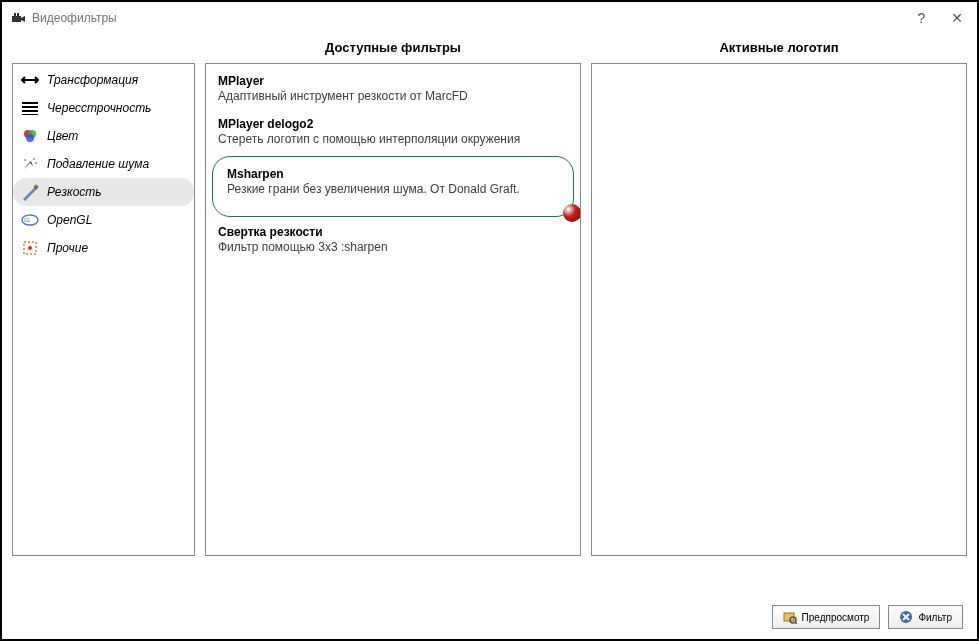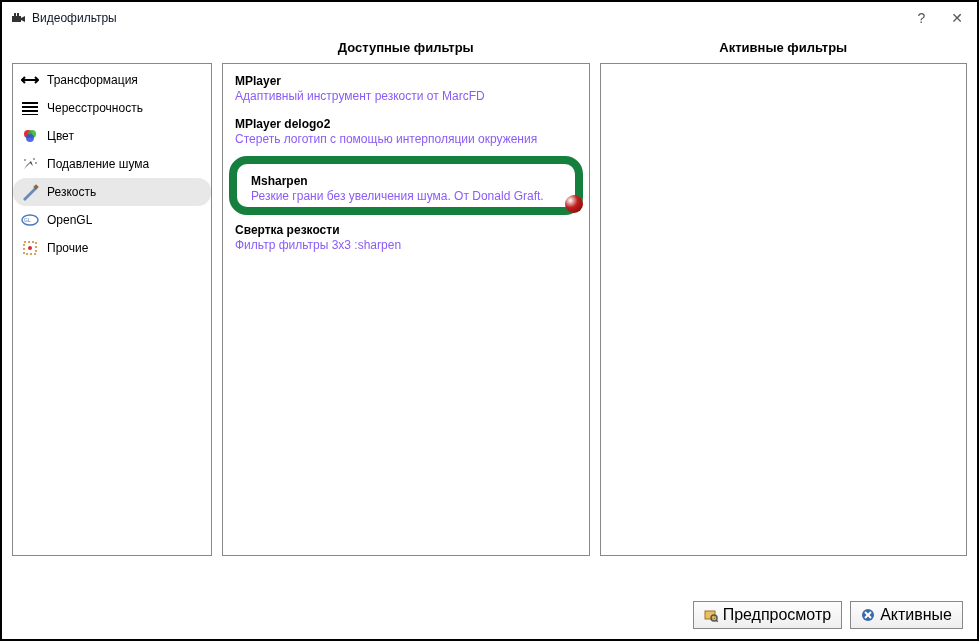"Видеофильтры" .titlebar .title-text { color: #0f172a -> #737373 }
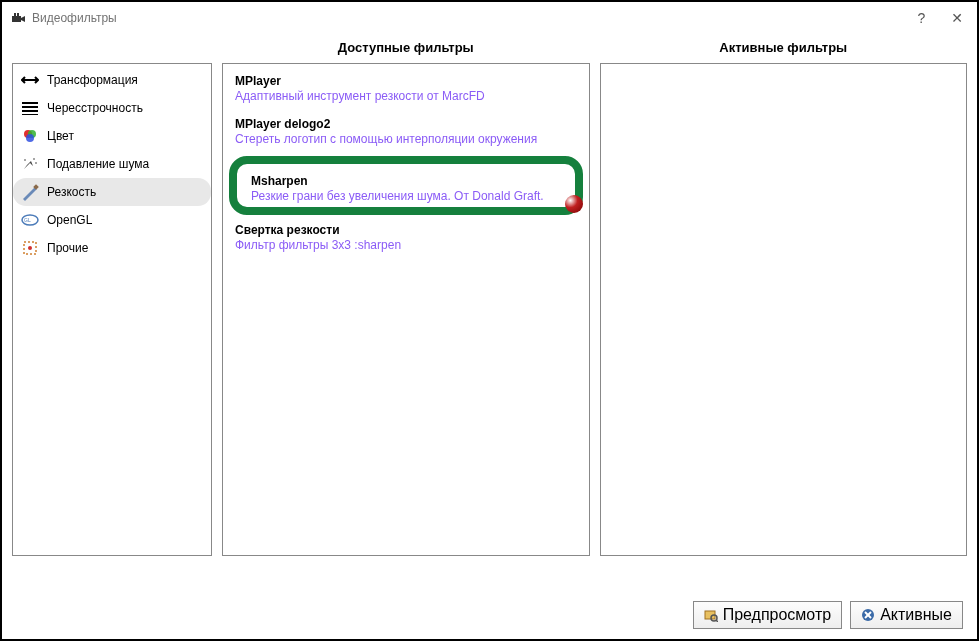"Активные фильтры" div.col-header { text: фильтры -> логотип }
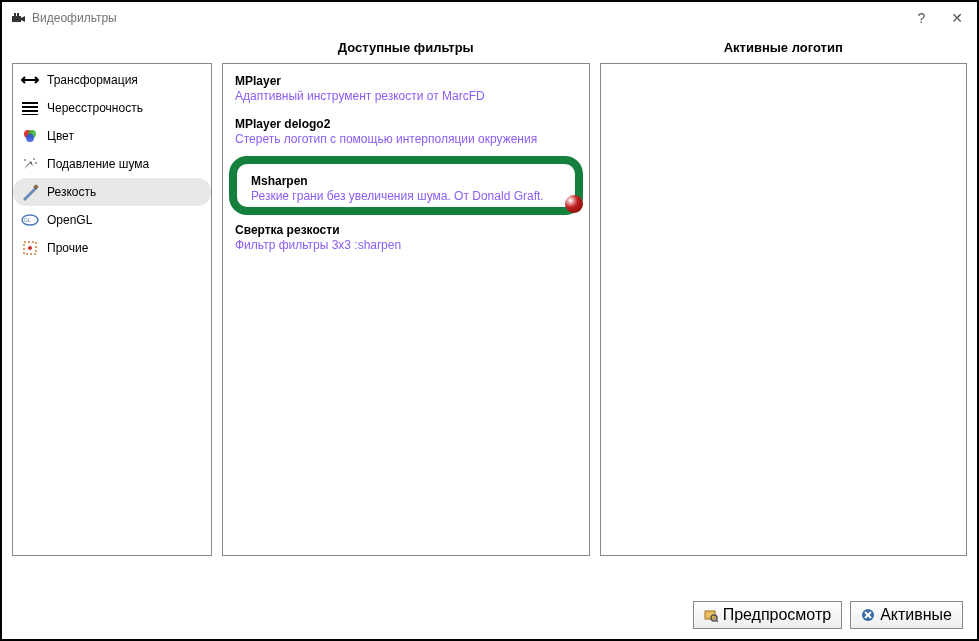"Трансформация" .col-categories { font-style: none -> italic; width: 200px -> 183px }
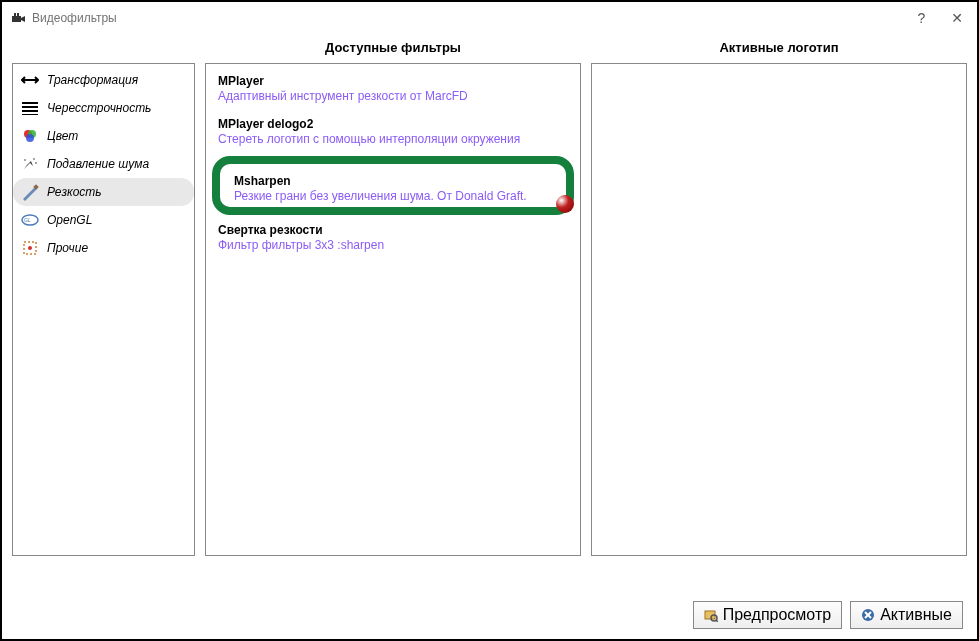"Адаптивный инструмент резкости от MarcFD" .filter-desc { color: #8b5cf6 -> #404040 }
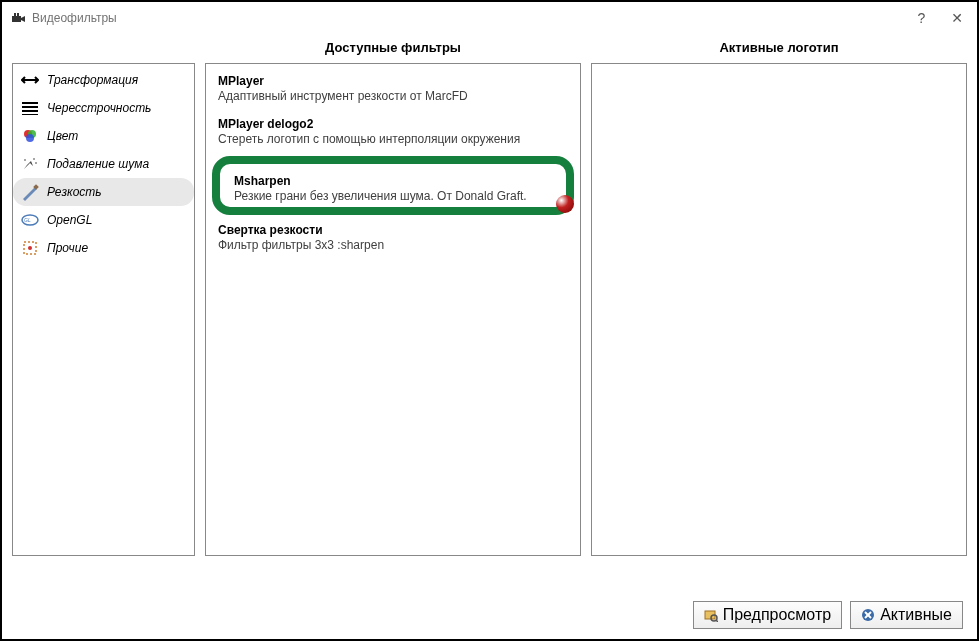"Msharpen" .filter-highlight { border: 8px solid #15803d -> 1px solid #15803d; padding: 10px 14px 4px -> 10px 14px 20px }
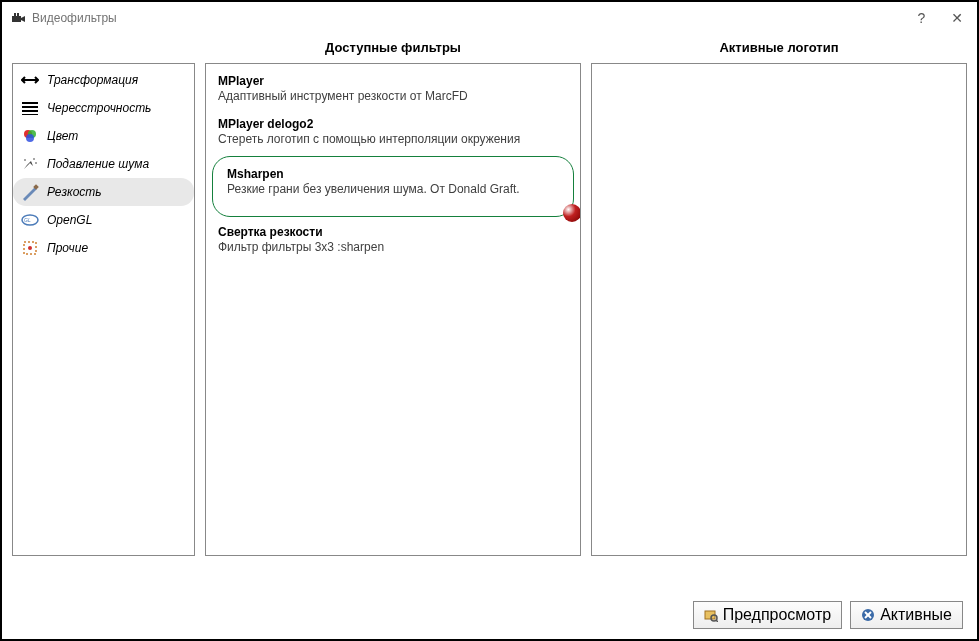"Фильтр фильтры 3x3 :sharpen" div.filter-desc { text: фильтры -> помощью }
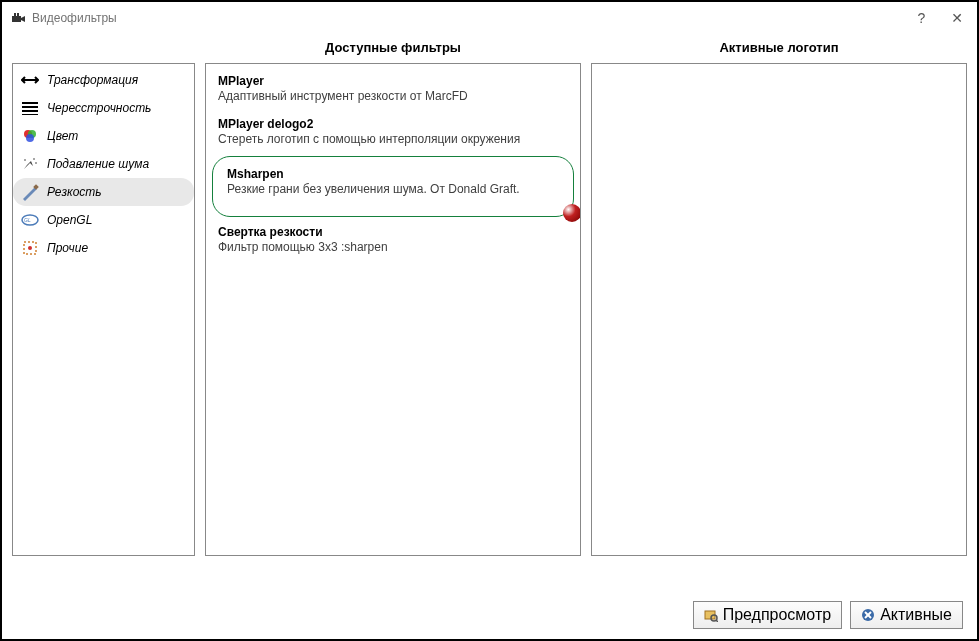"Предпросмотр" .btn { font-size: 16px -> 10px }
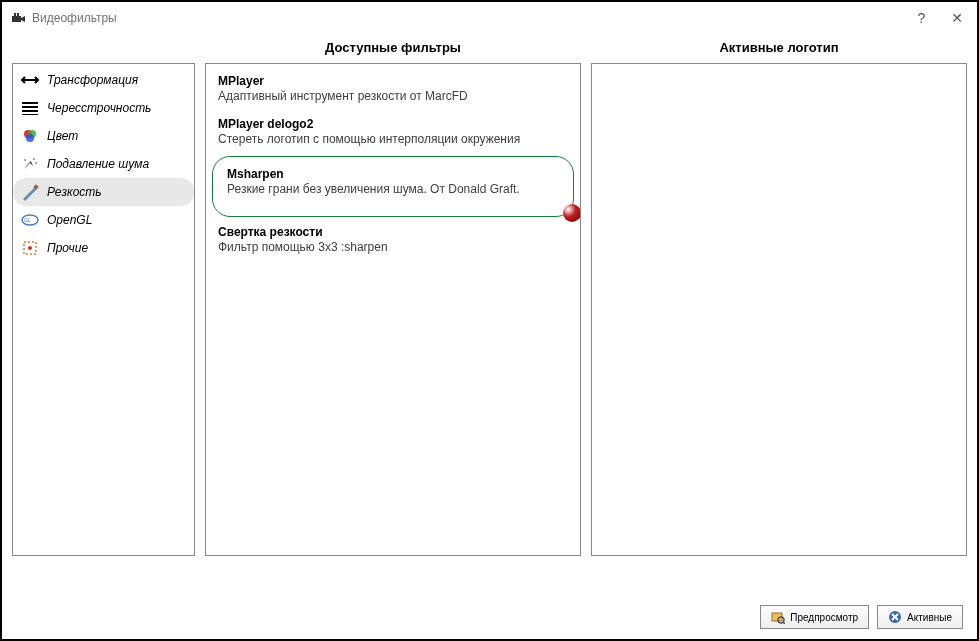"Активные" span { text: Активные -> Фильтр }
